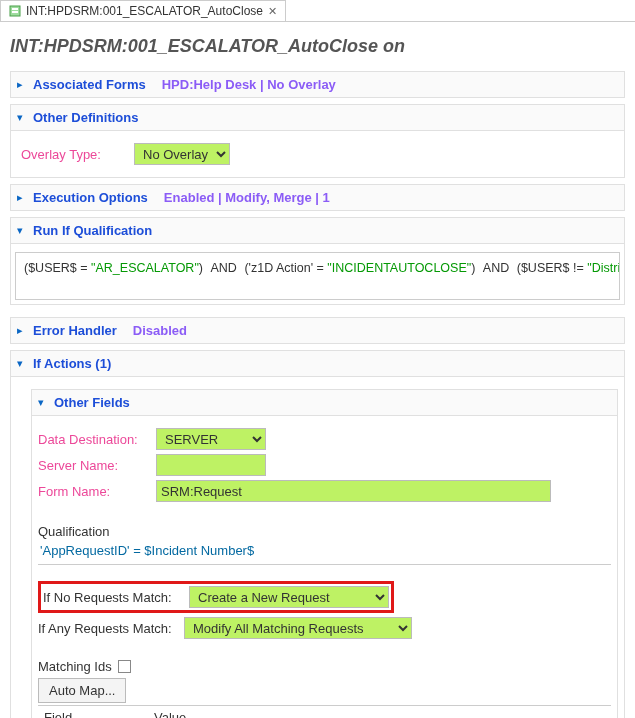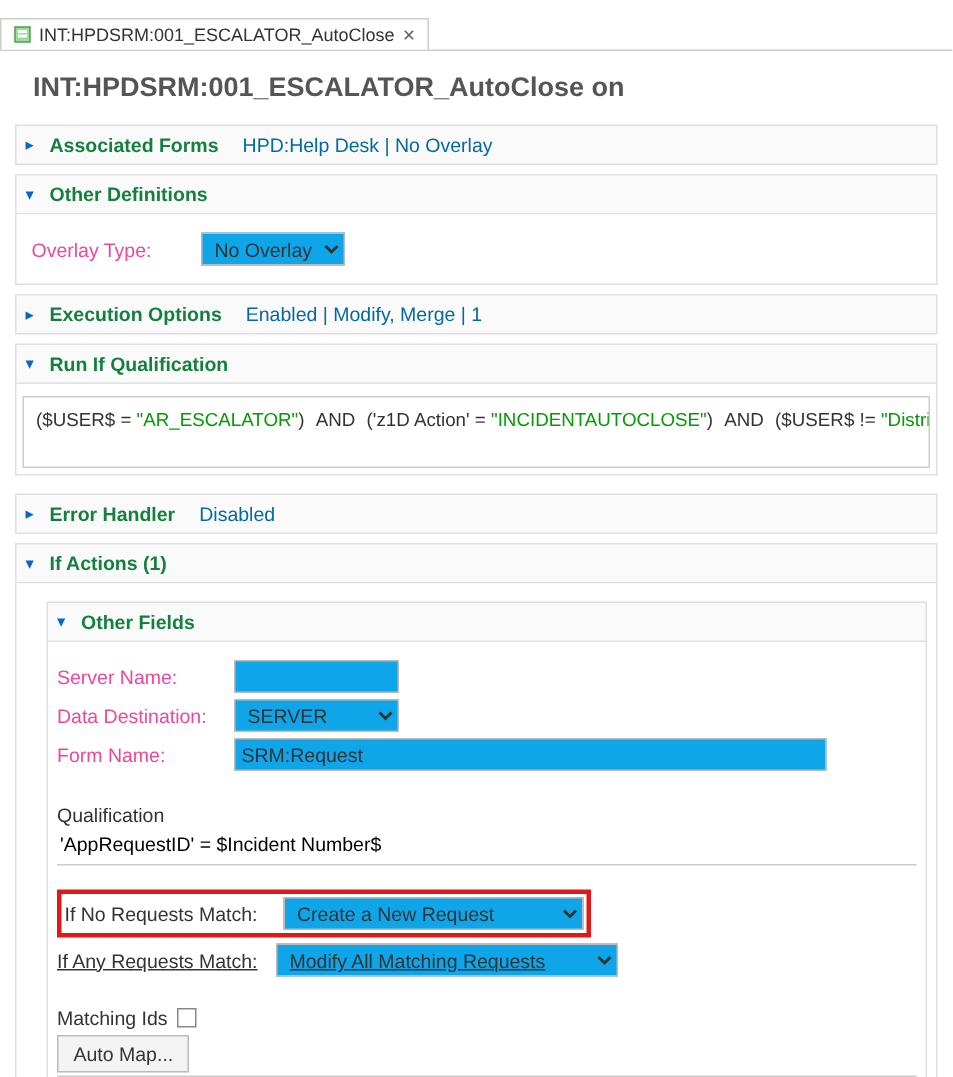"INT:HPDSRM:001_ESCALATOR_AutoClose" .tab-bar { height: 34px -> 22px }
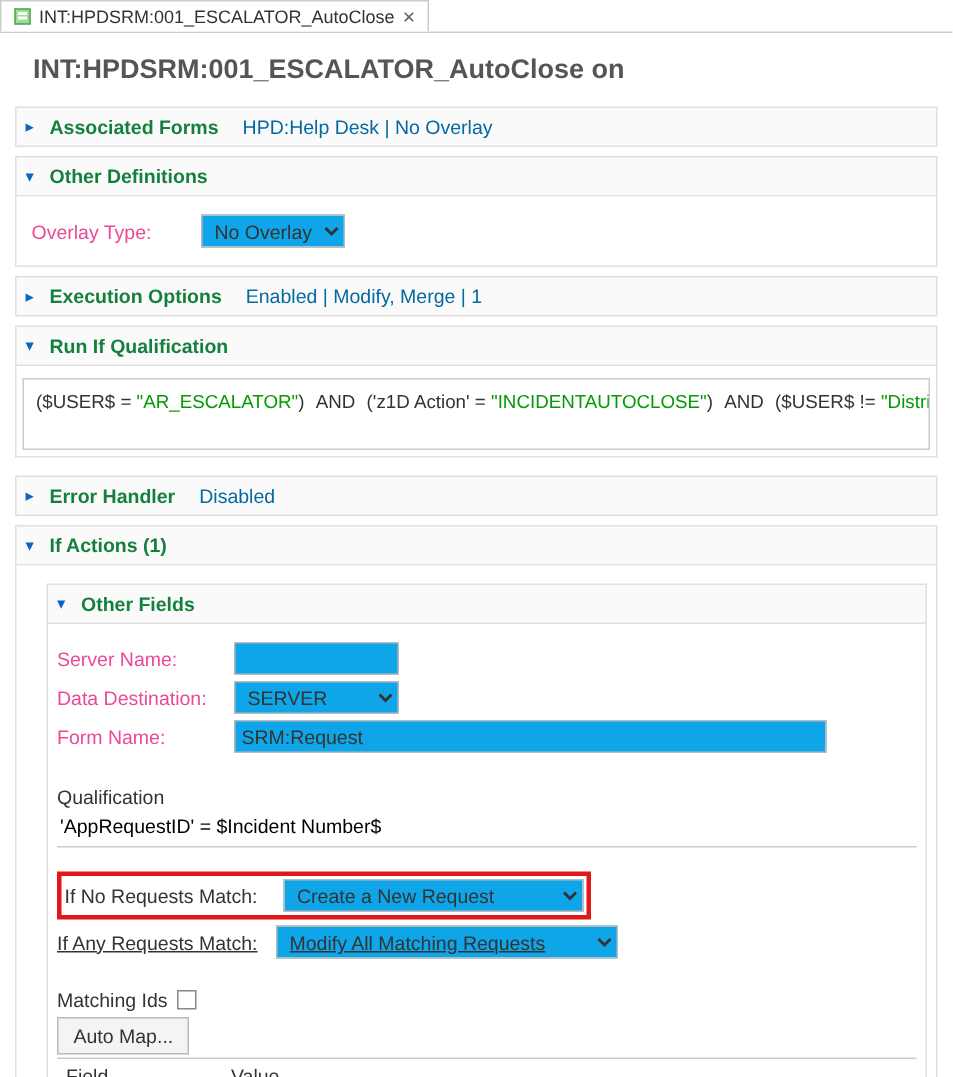"INT:HPDSRM:001_ESCALATOR_AutoClose on" .page-title { font-style: none -> italic; margin: 8px 0 14px 12px -> 8px 0 14px 0 }
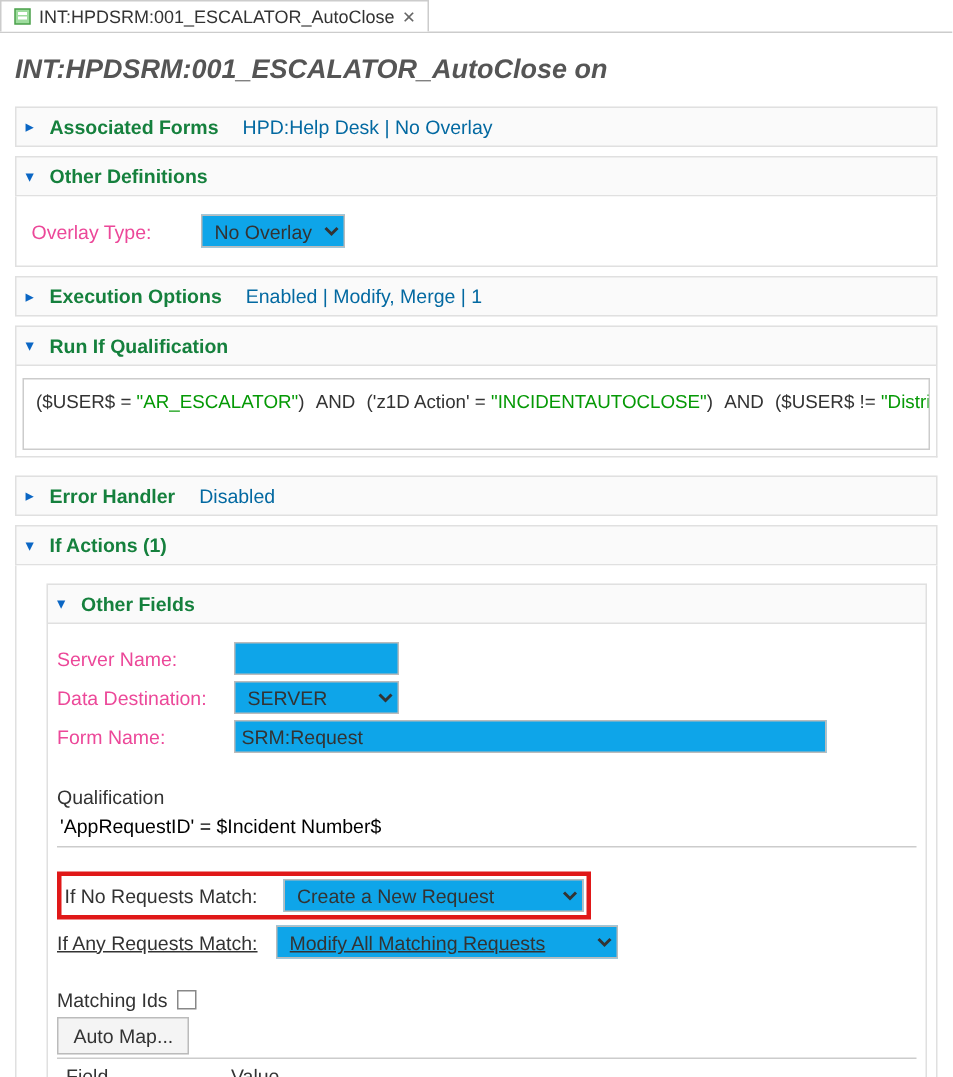"Associated Forms" .section-header .section-label { color: #15803d -> #1d4ed8 }
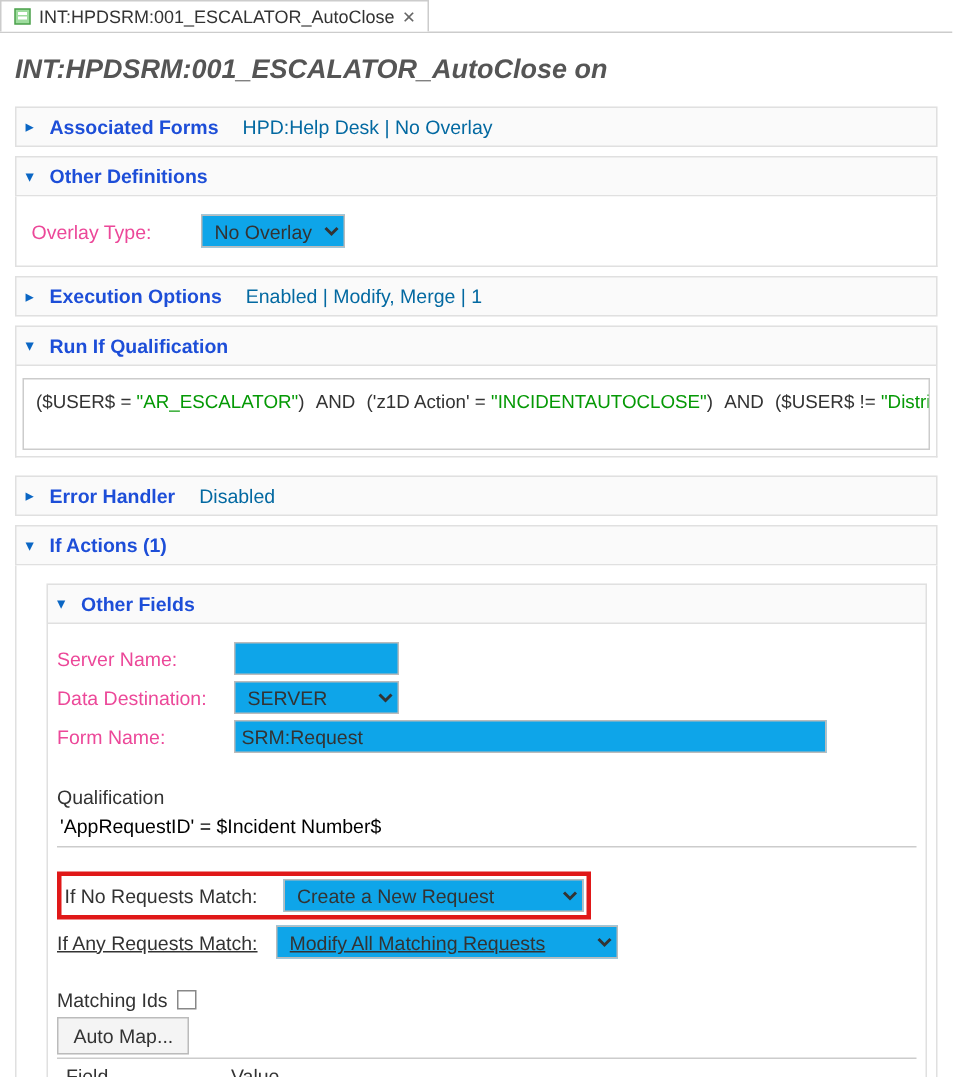"HPD:Help Desk | No Overlay" .section-header .section-extra { color: #0369a1 -> #8b5cf6; font-weight: 400 -> 700 }
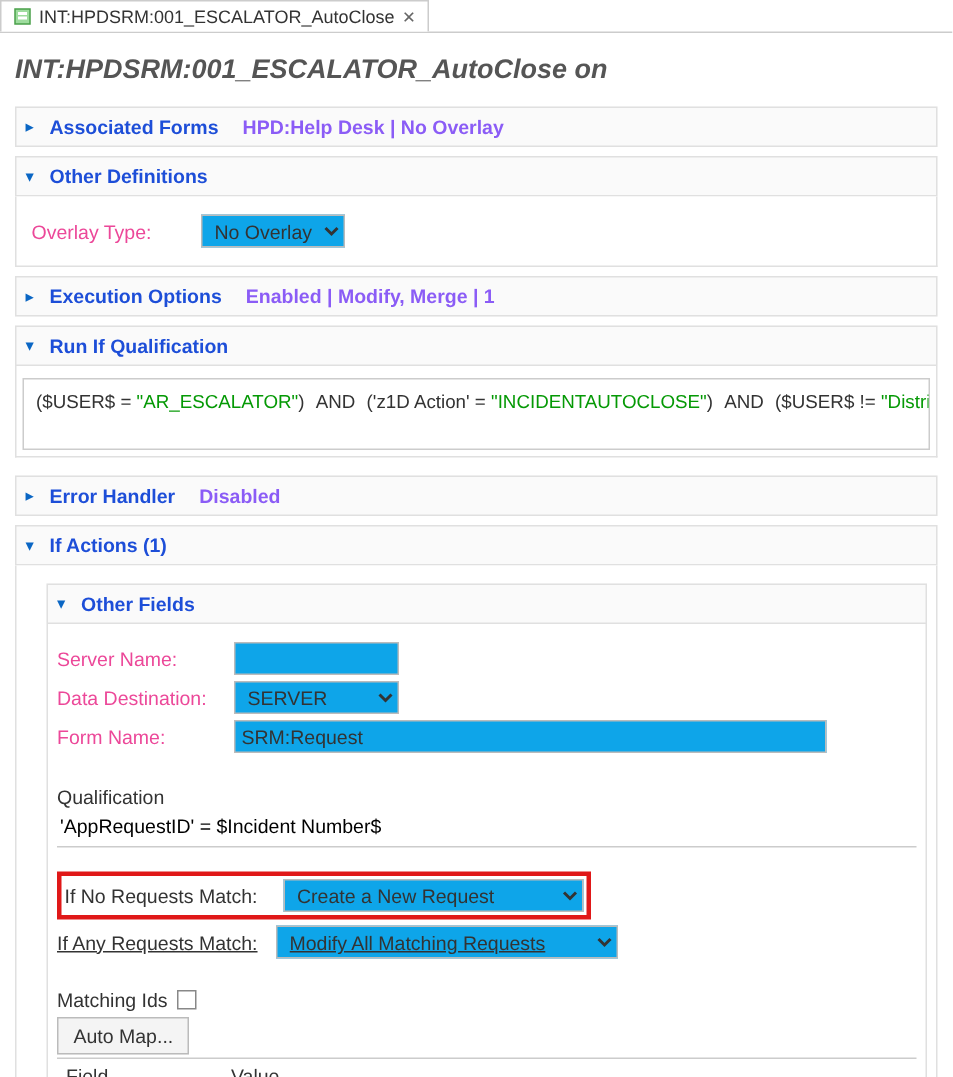"No Overlay" select, input[type=text] { background: #0ea5e9 -> #bef264 }
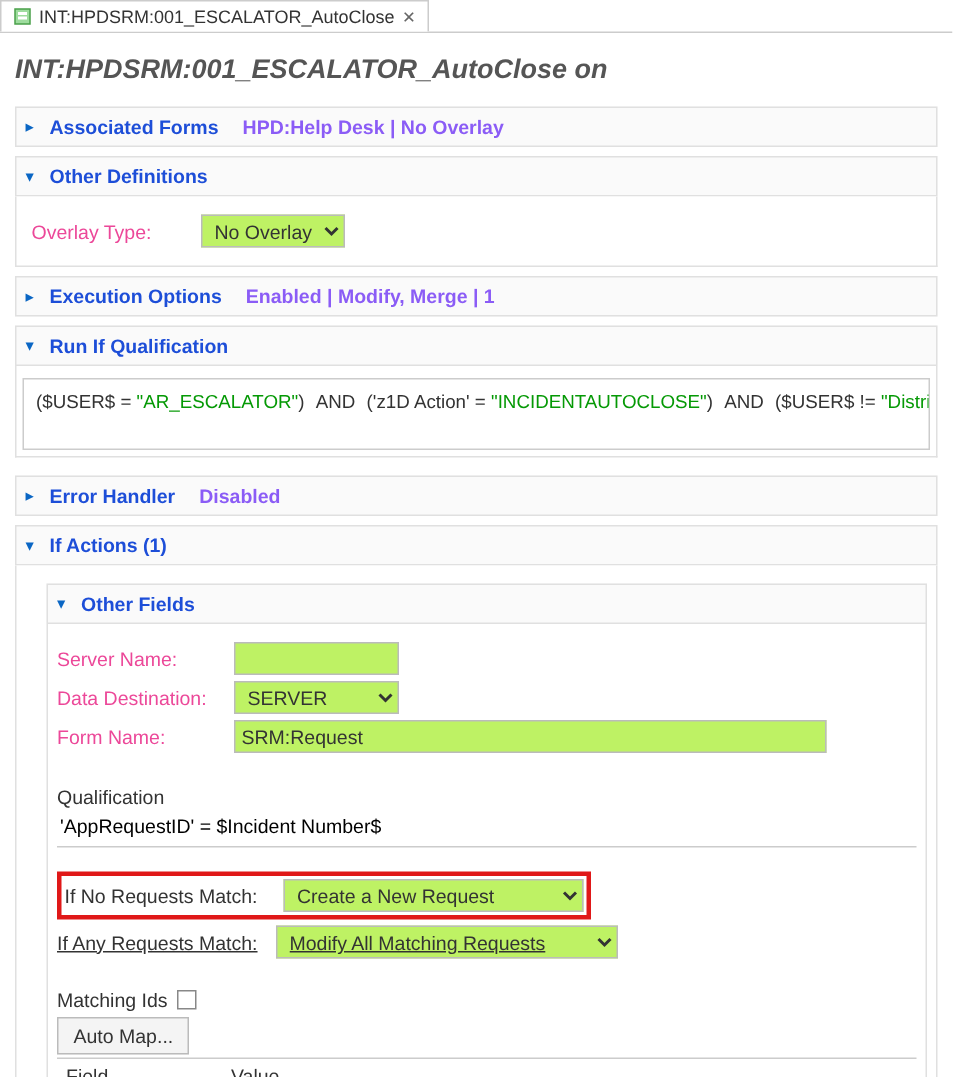"Server Name:" div.field-row { order: before "Data Destination:" -> after "Data Destination:" }
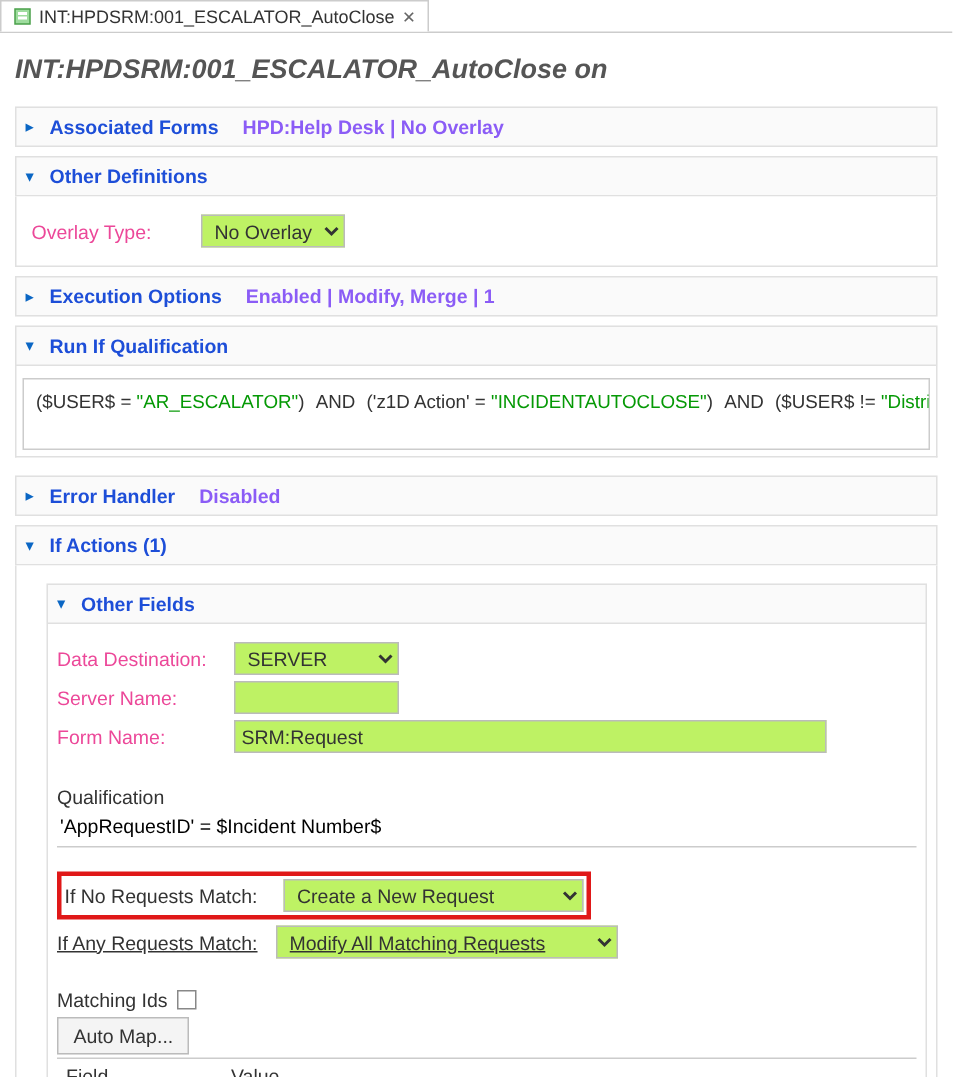"'AppRequestID' = $Incident Number$" .qual-text .qv { color: #000000 -> #0369a1 }
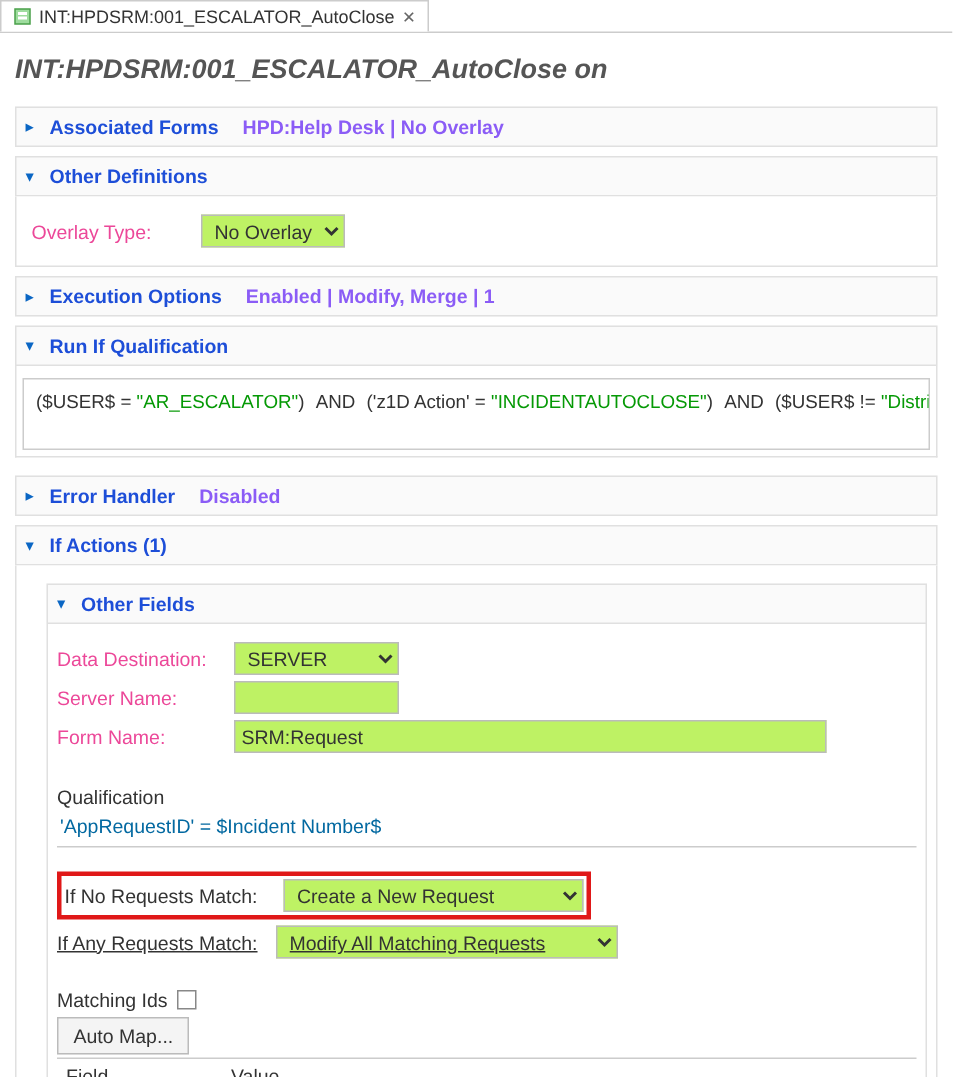"If Any Requests Match:" .match-row { text-decoration: underline -> none }
